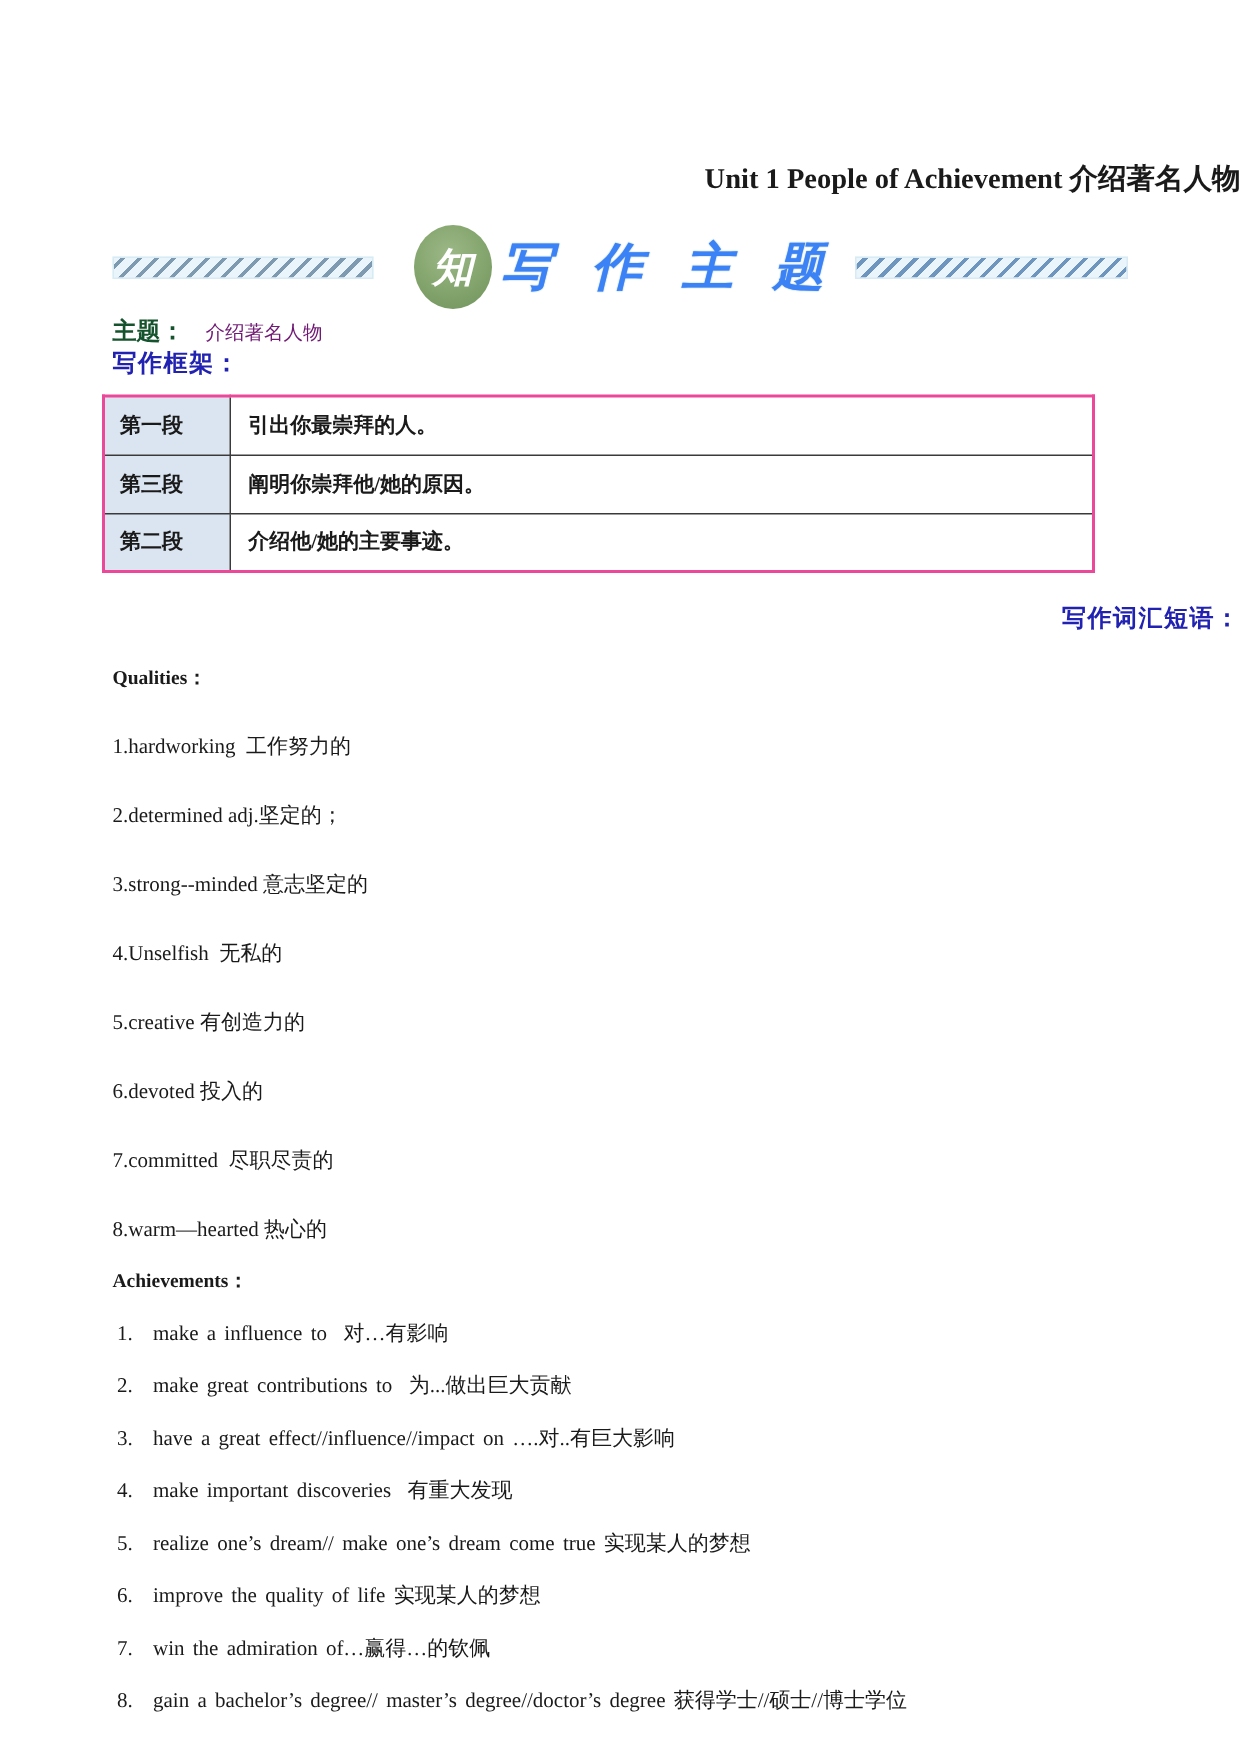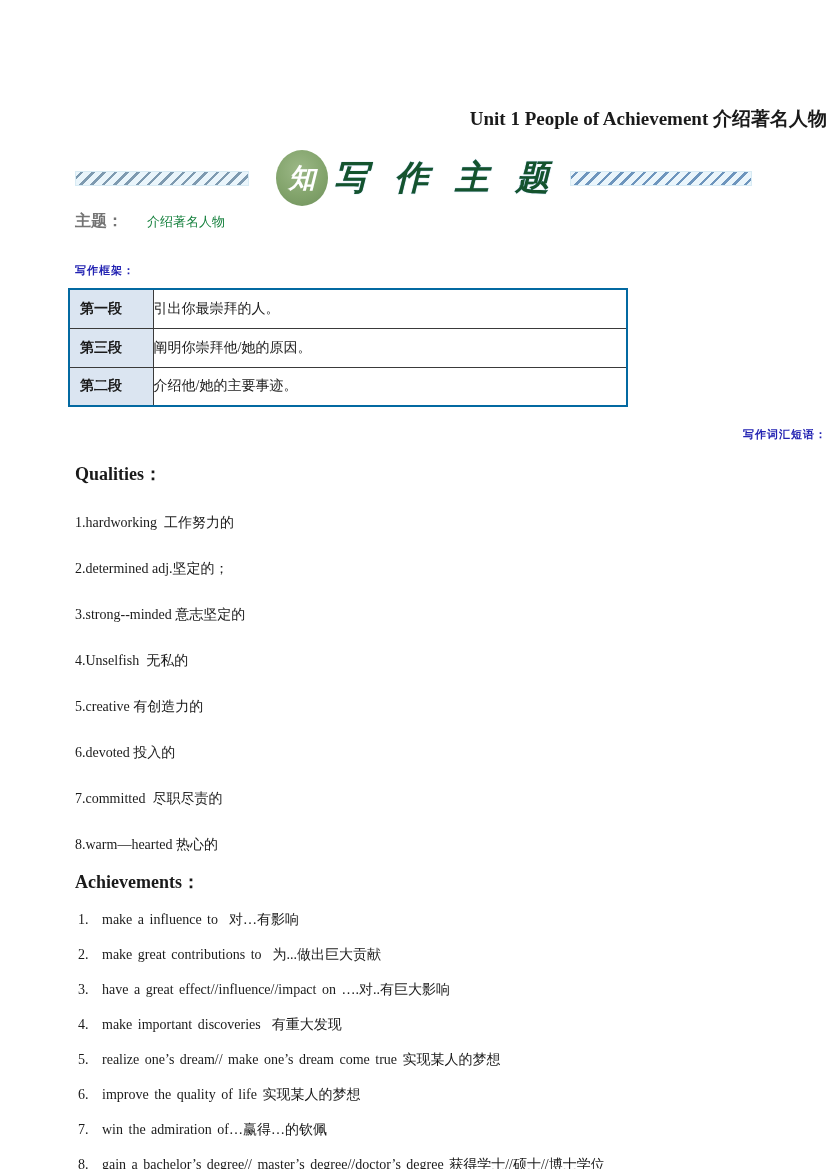"写 作 主 题" .banner-title { color: #14532d -> #3b82f6 }
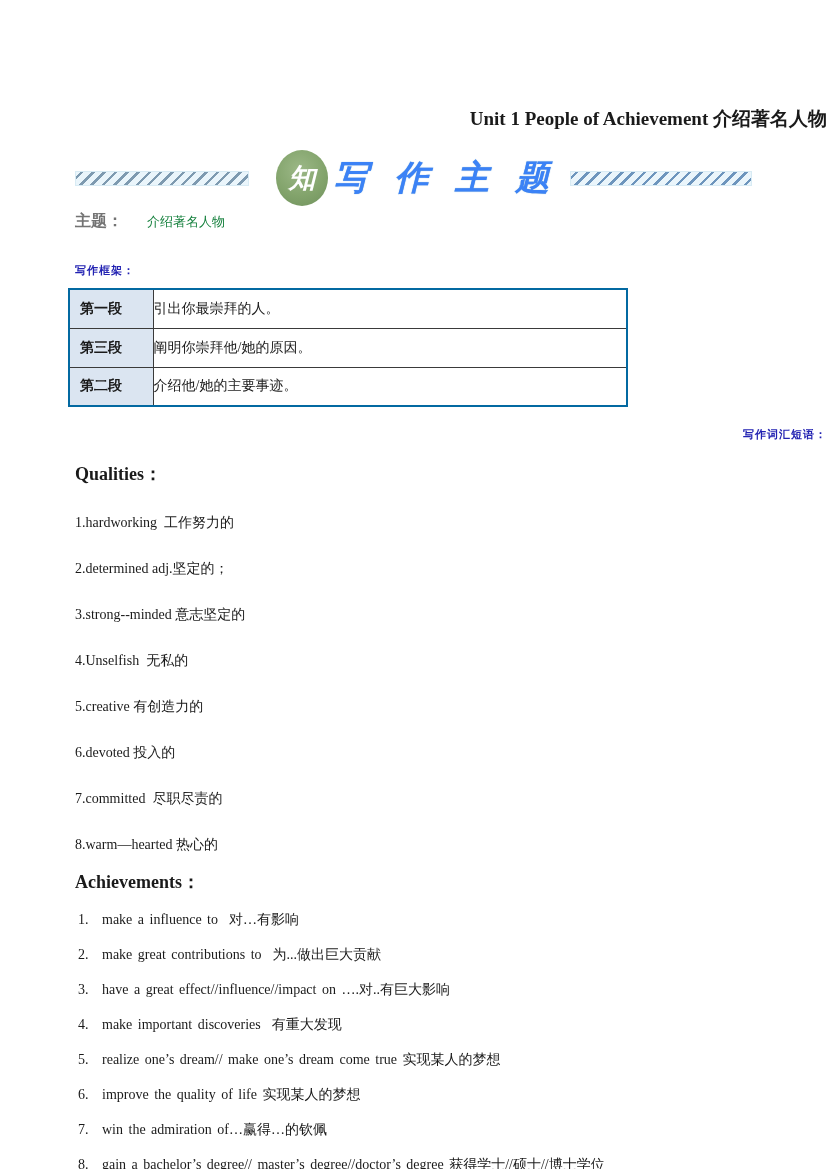"主题：" .theme-label { color: #737373 -> #14532d; margin-right: 24px -> 14px }
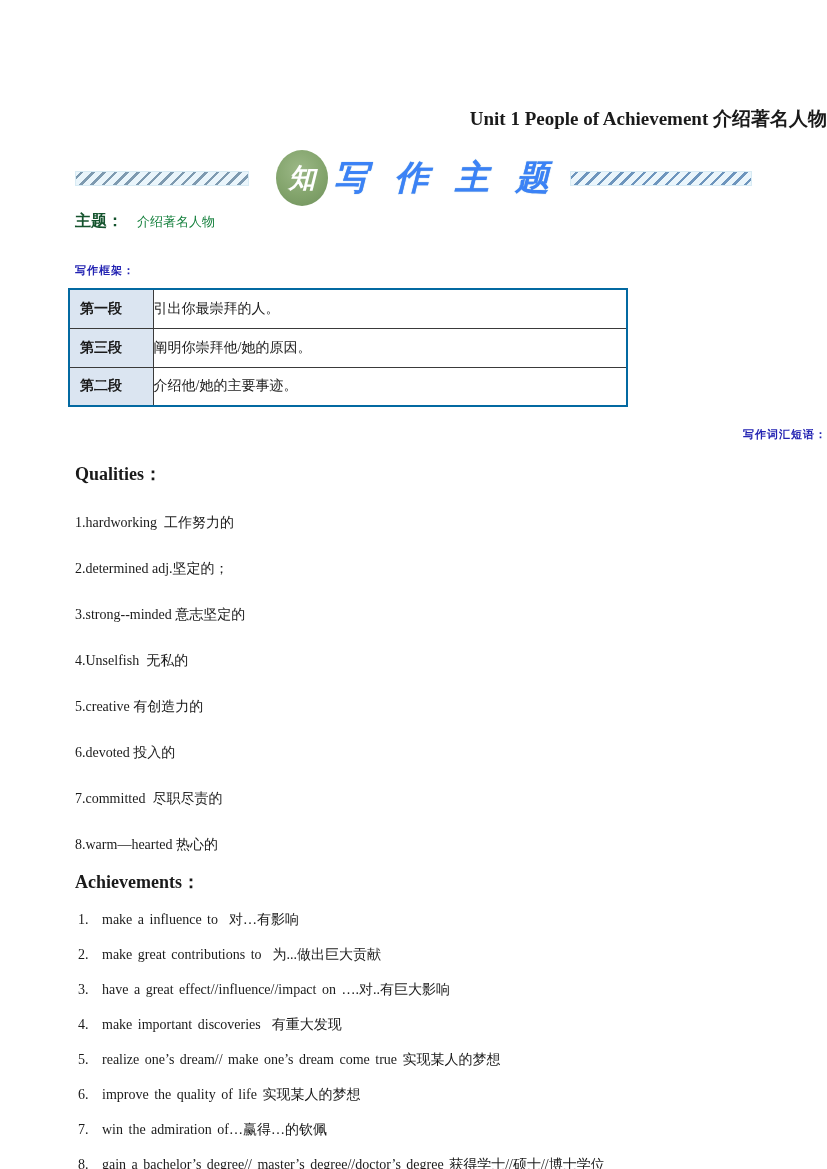"介绍著名人物" .theme-value { color: #15803d -> #701a75 }
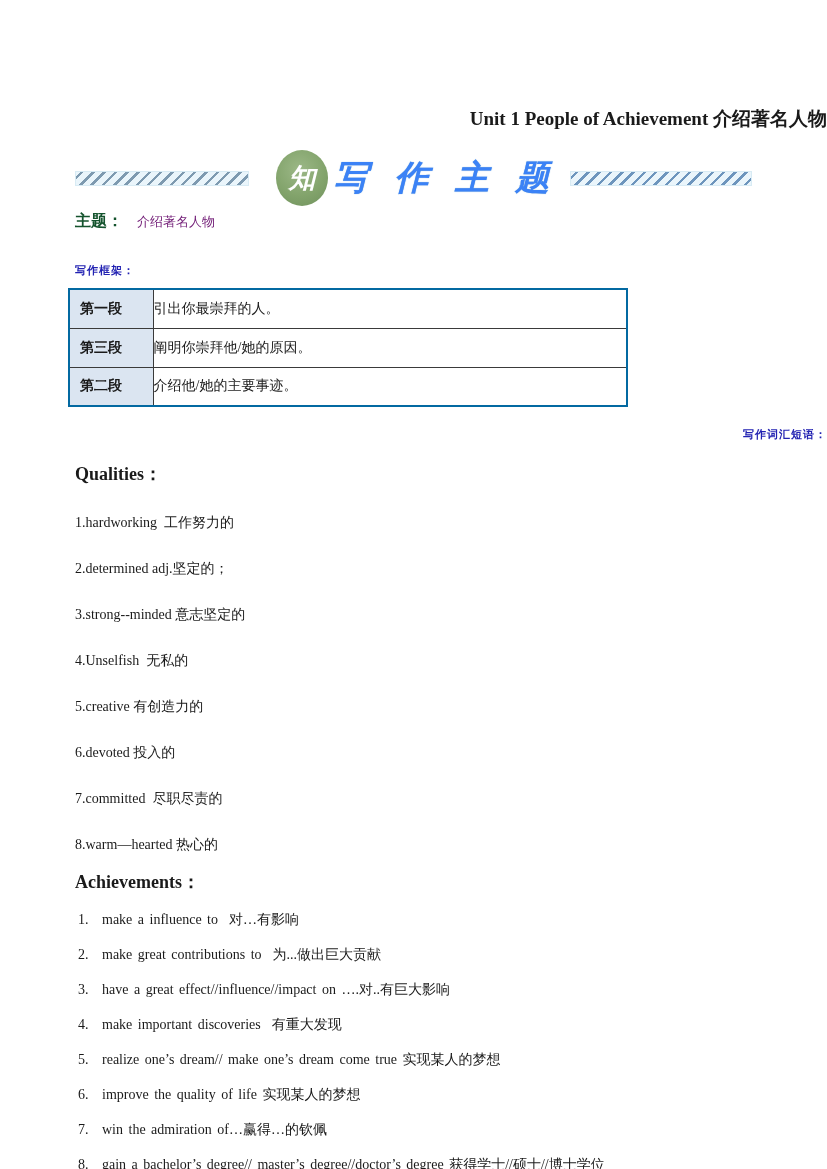"写作框架：" .blue-heading { font-size: 11px -> 16px; margin: 31px 0 0 75px -> 0 0 0 75px }
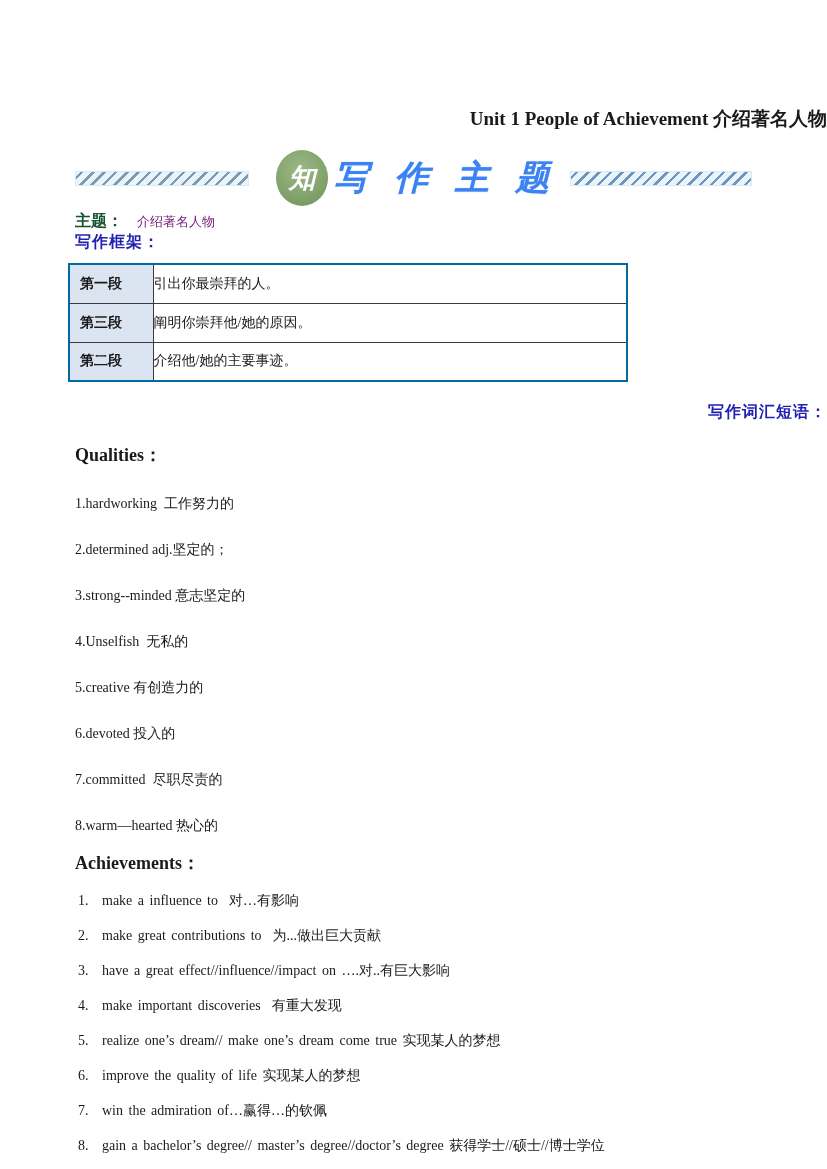"第一段" .frame-table { border: 2px solid #0369a1 -> 2px solid #ec4899; width: 560px -> 662px }
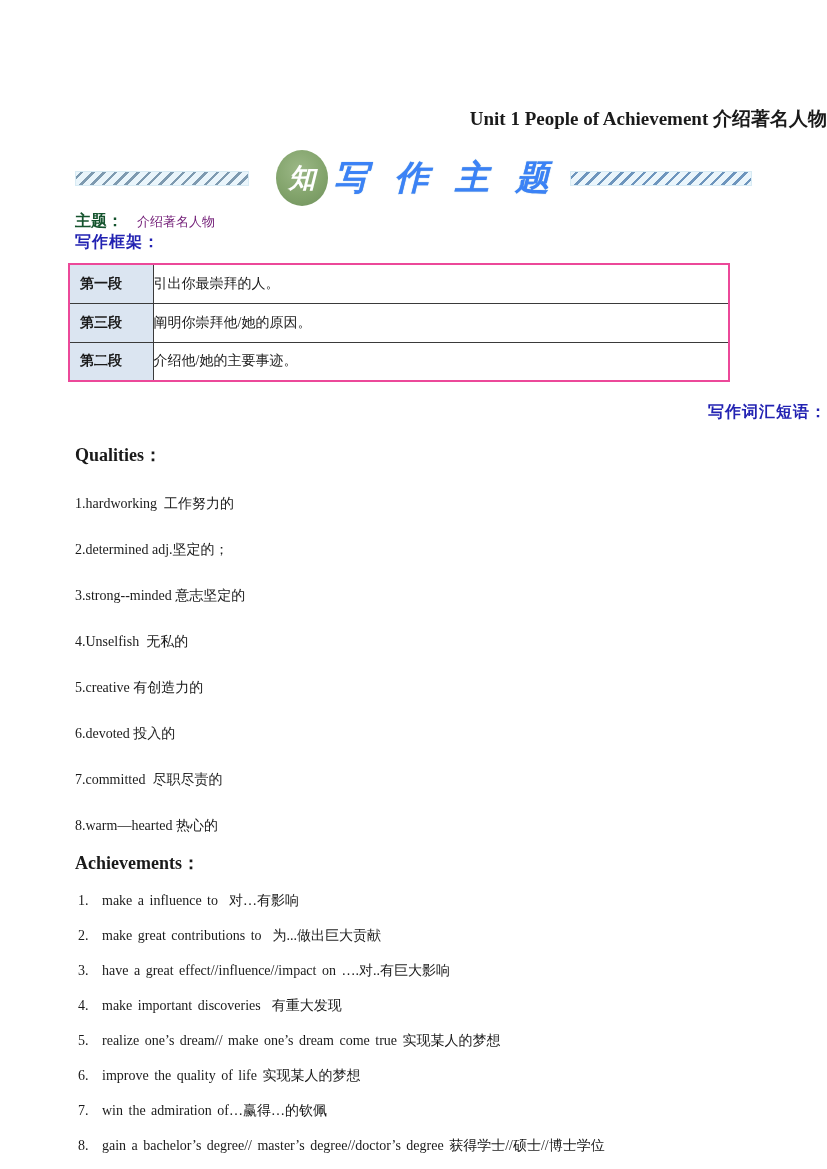"引出你最崇拜的人。" .frame-table td.cell-desc { font-weight: none -> bold; padding-left: 0 -> 12px }
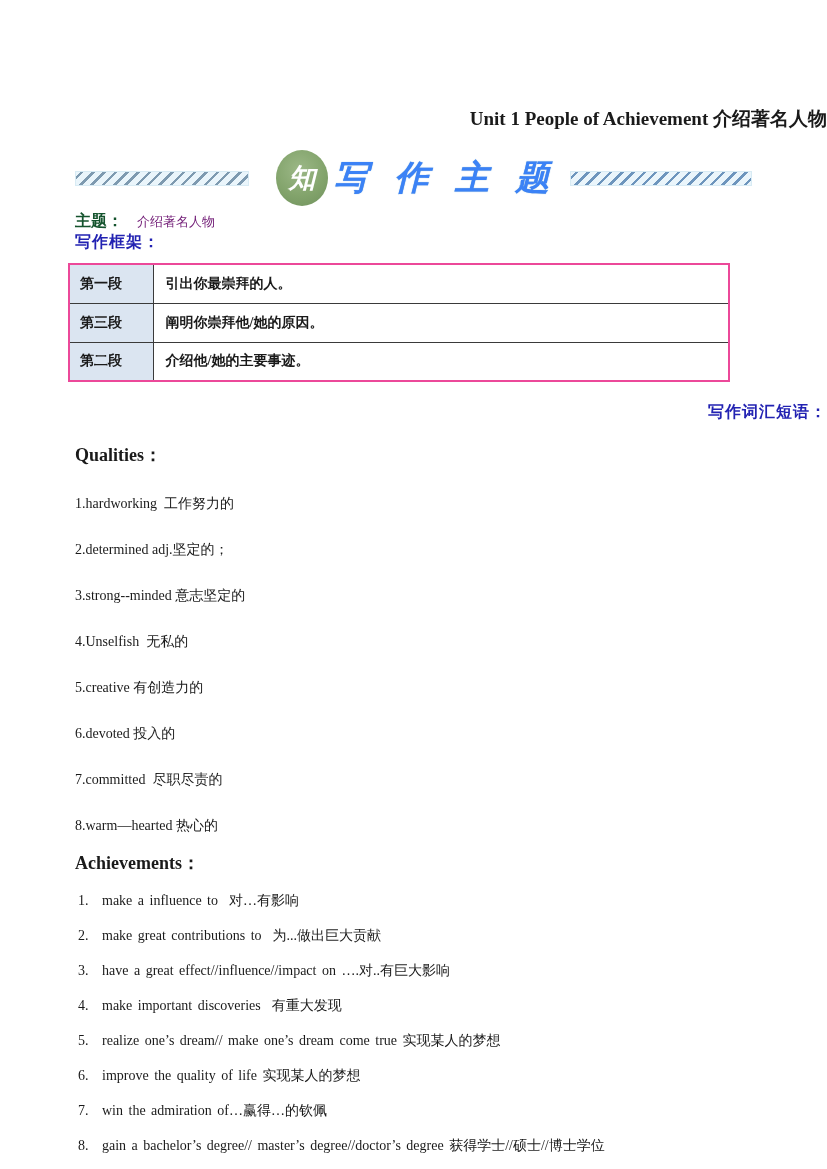"Qualities：" .group-heading { font-size: 18px -> 13px }
